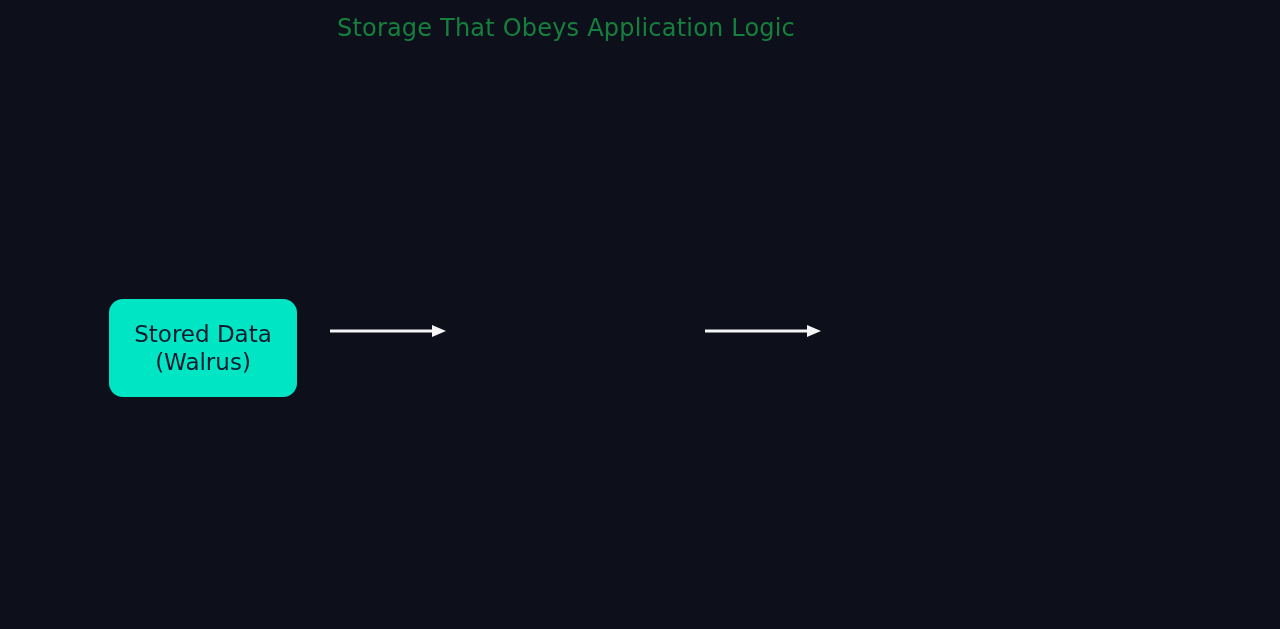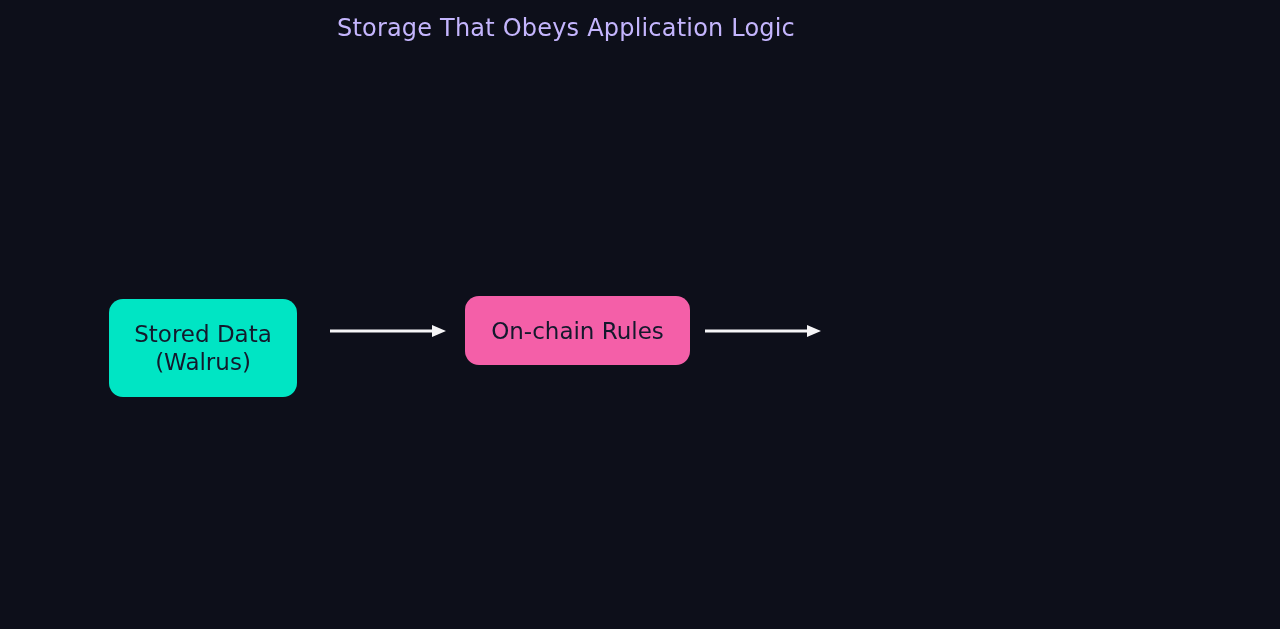"Storage That Obeys Application Logic" #diagram-title { color: #c4b5fd -> #15803d }
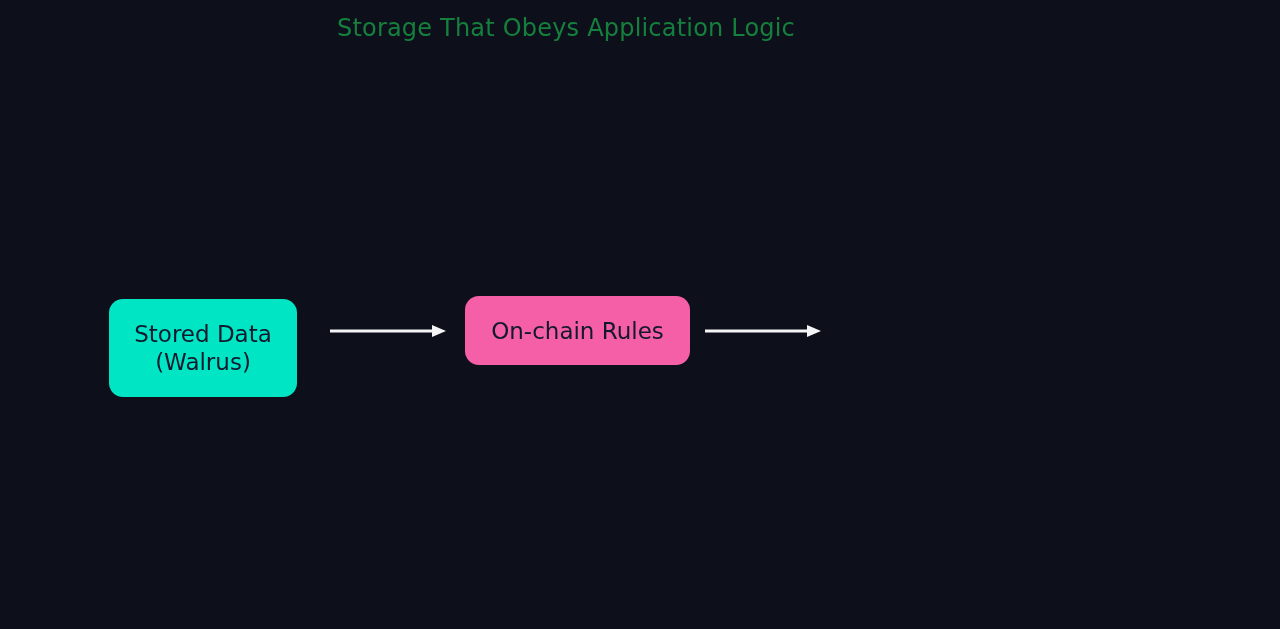"On-chain Rules" div.flow-node { html: <div> <span>On-chain Rules</span> </div> -> none }
